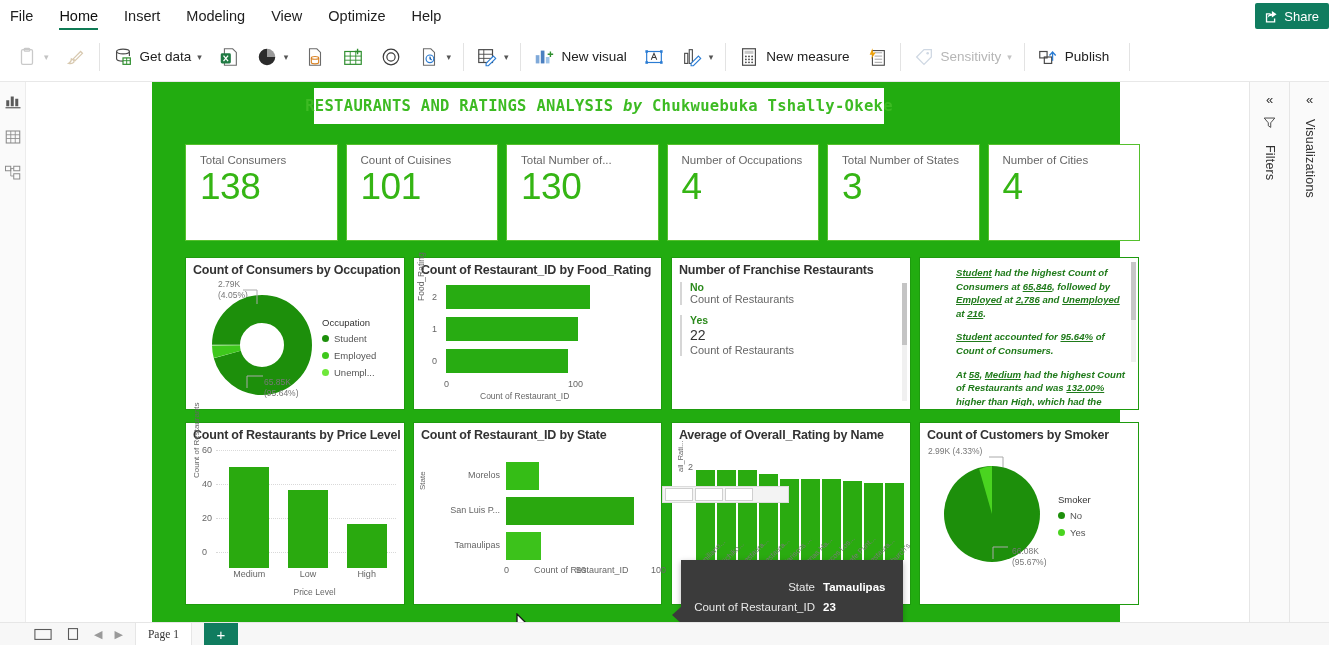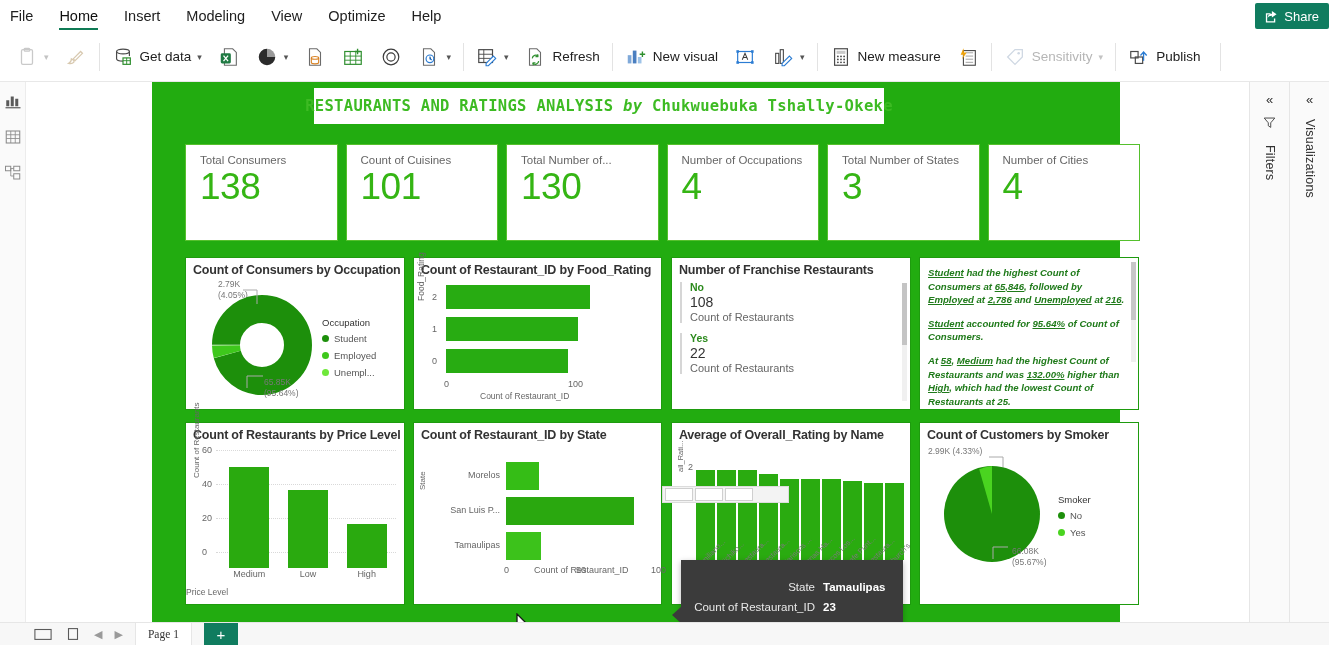"Refresh" div.rb { html: <div> <svg> <path></path> <path></path> <path></path> </svg> <span>Refresh</span> </div> -> none }
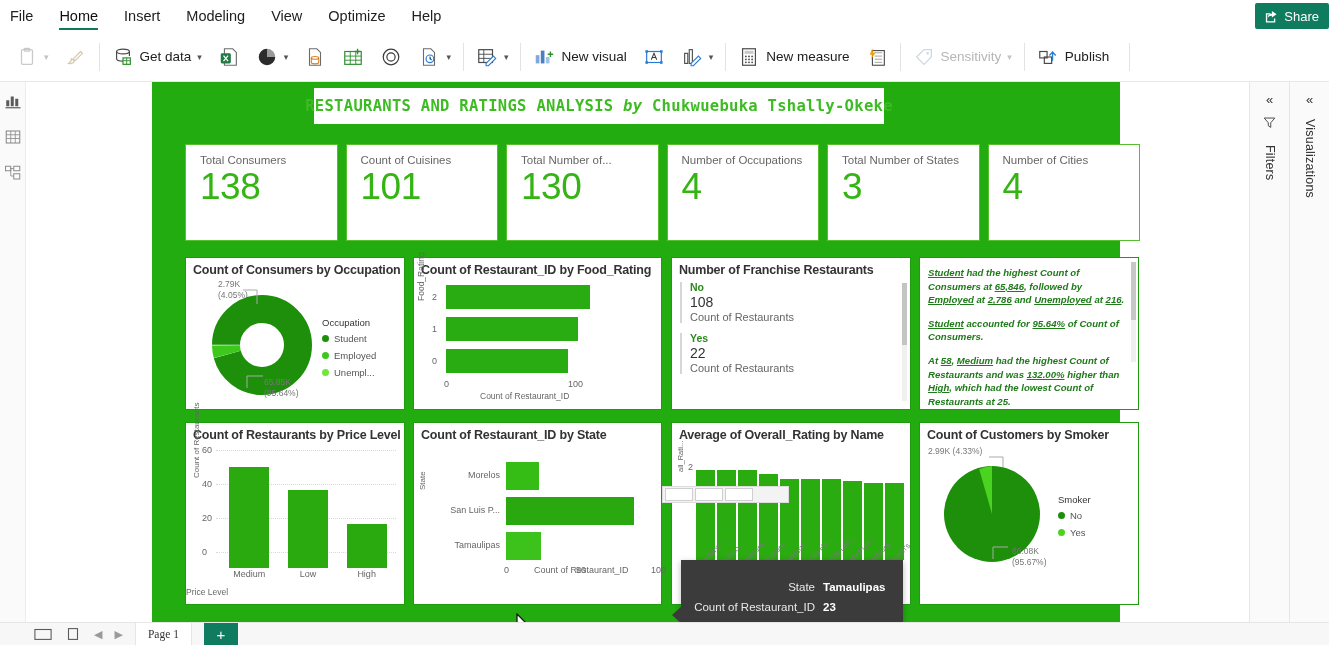"Student had the highest Count" #tile-insights { padding-left: none -> 28px }
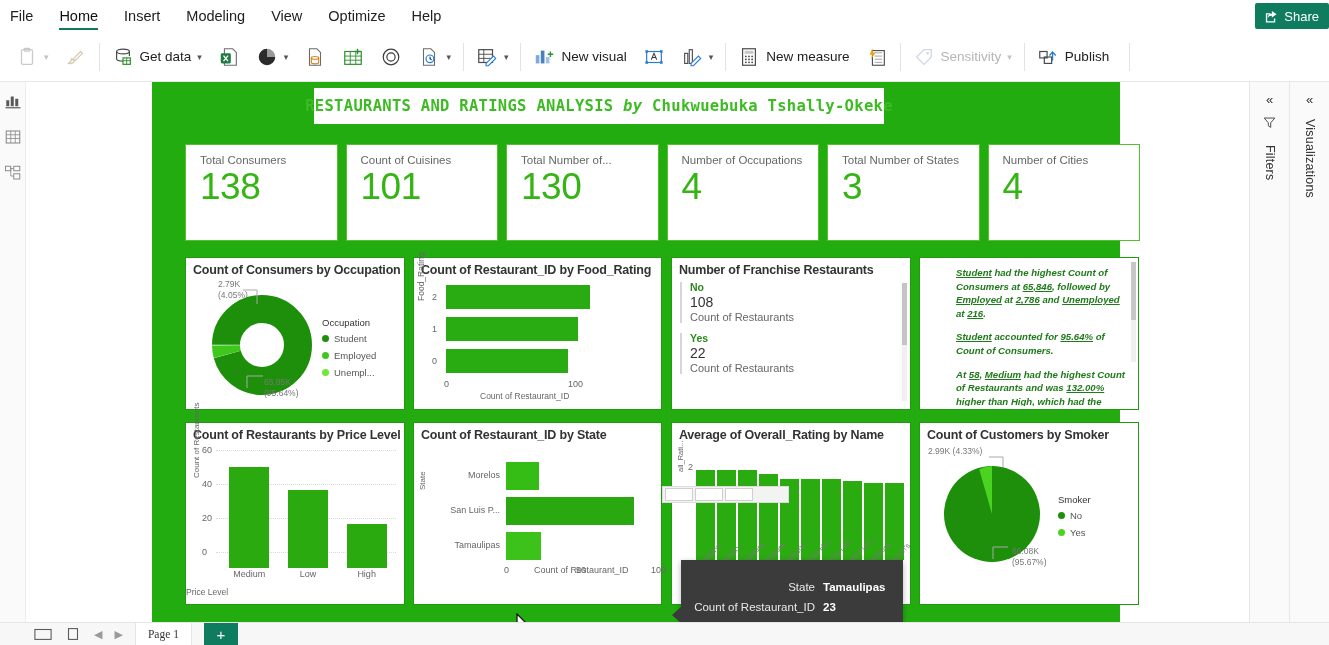"108" div.mrc-val { html: <div>108</div> -> none }
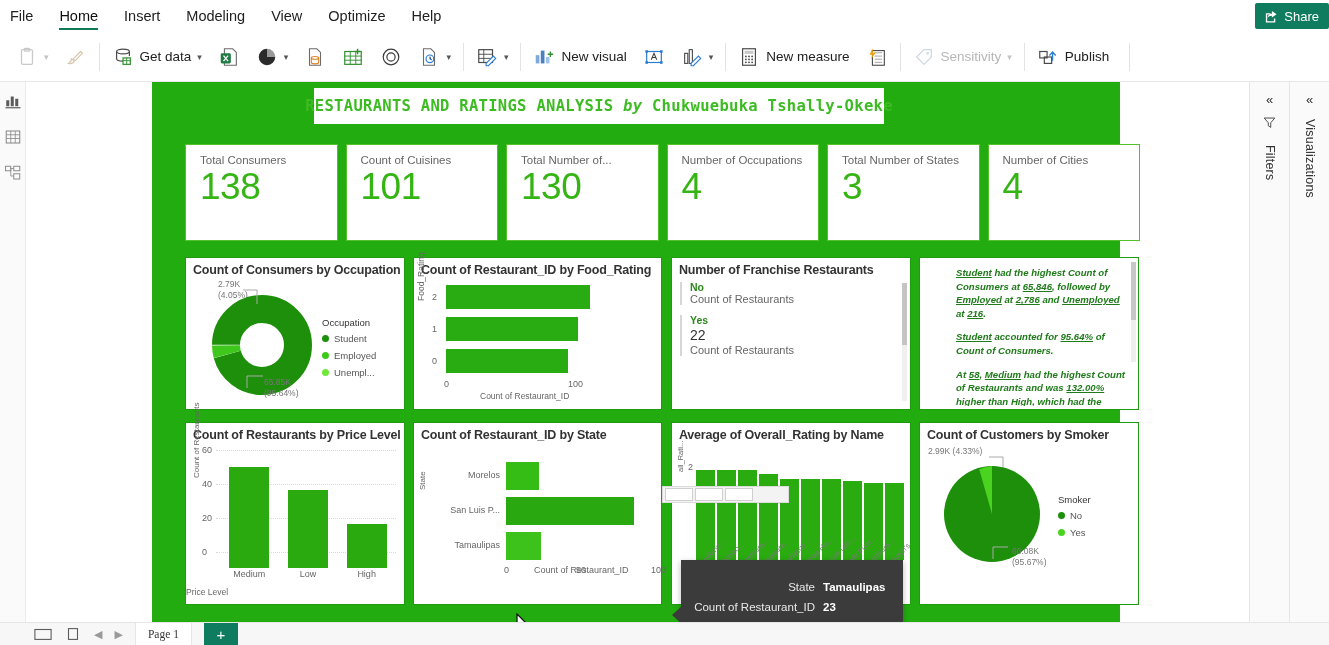"Price Level" .col-xtitle { padding-left: none -> 39px; text-align: none -> center }
